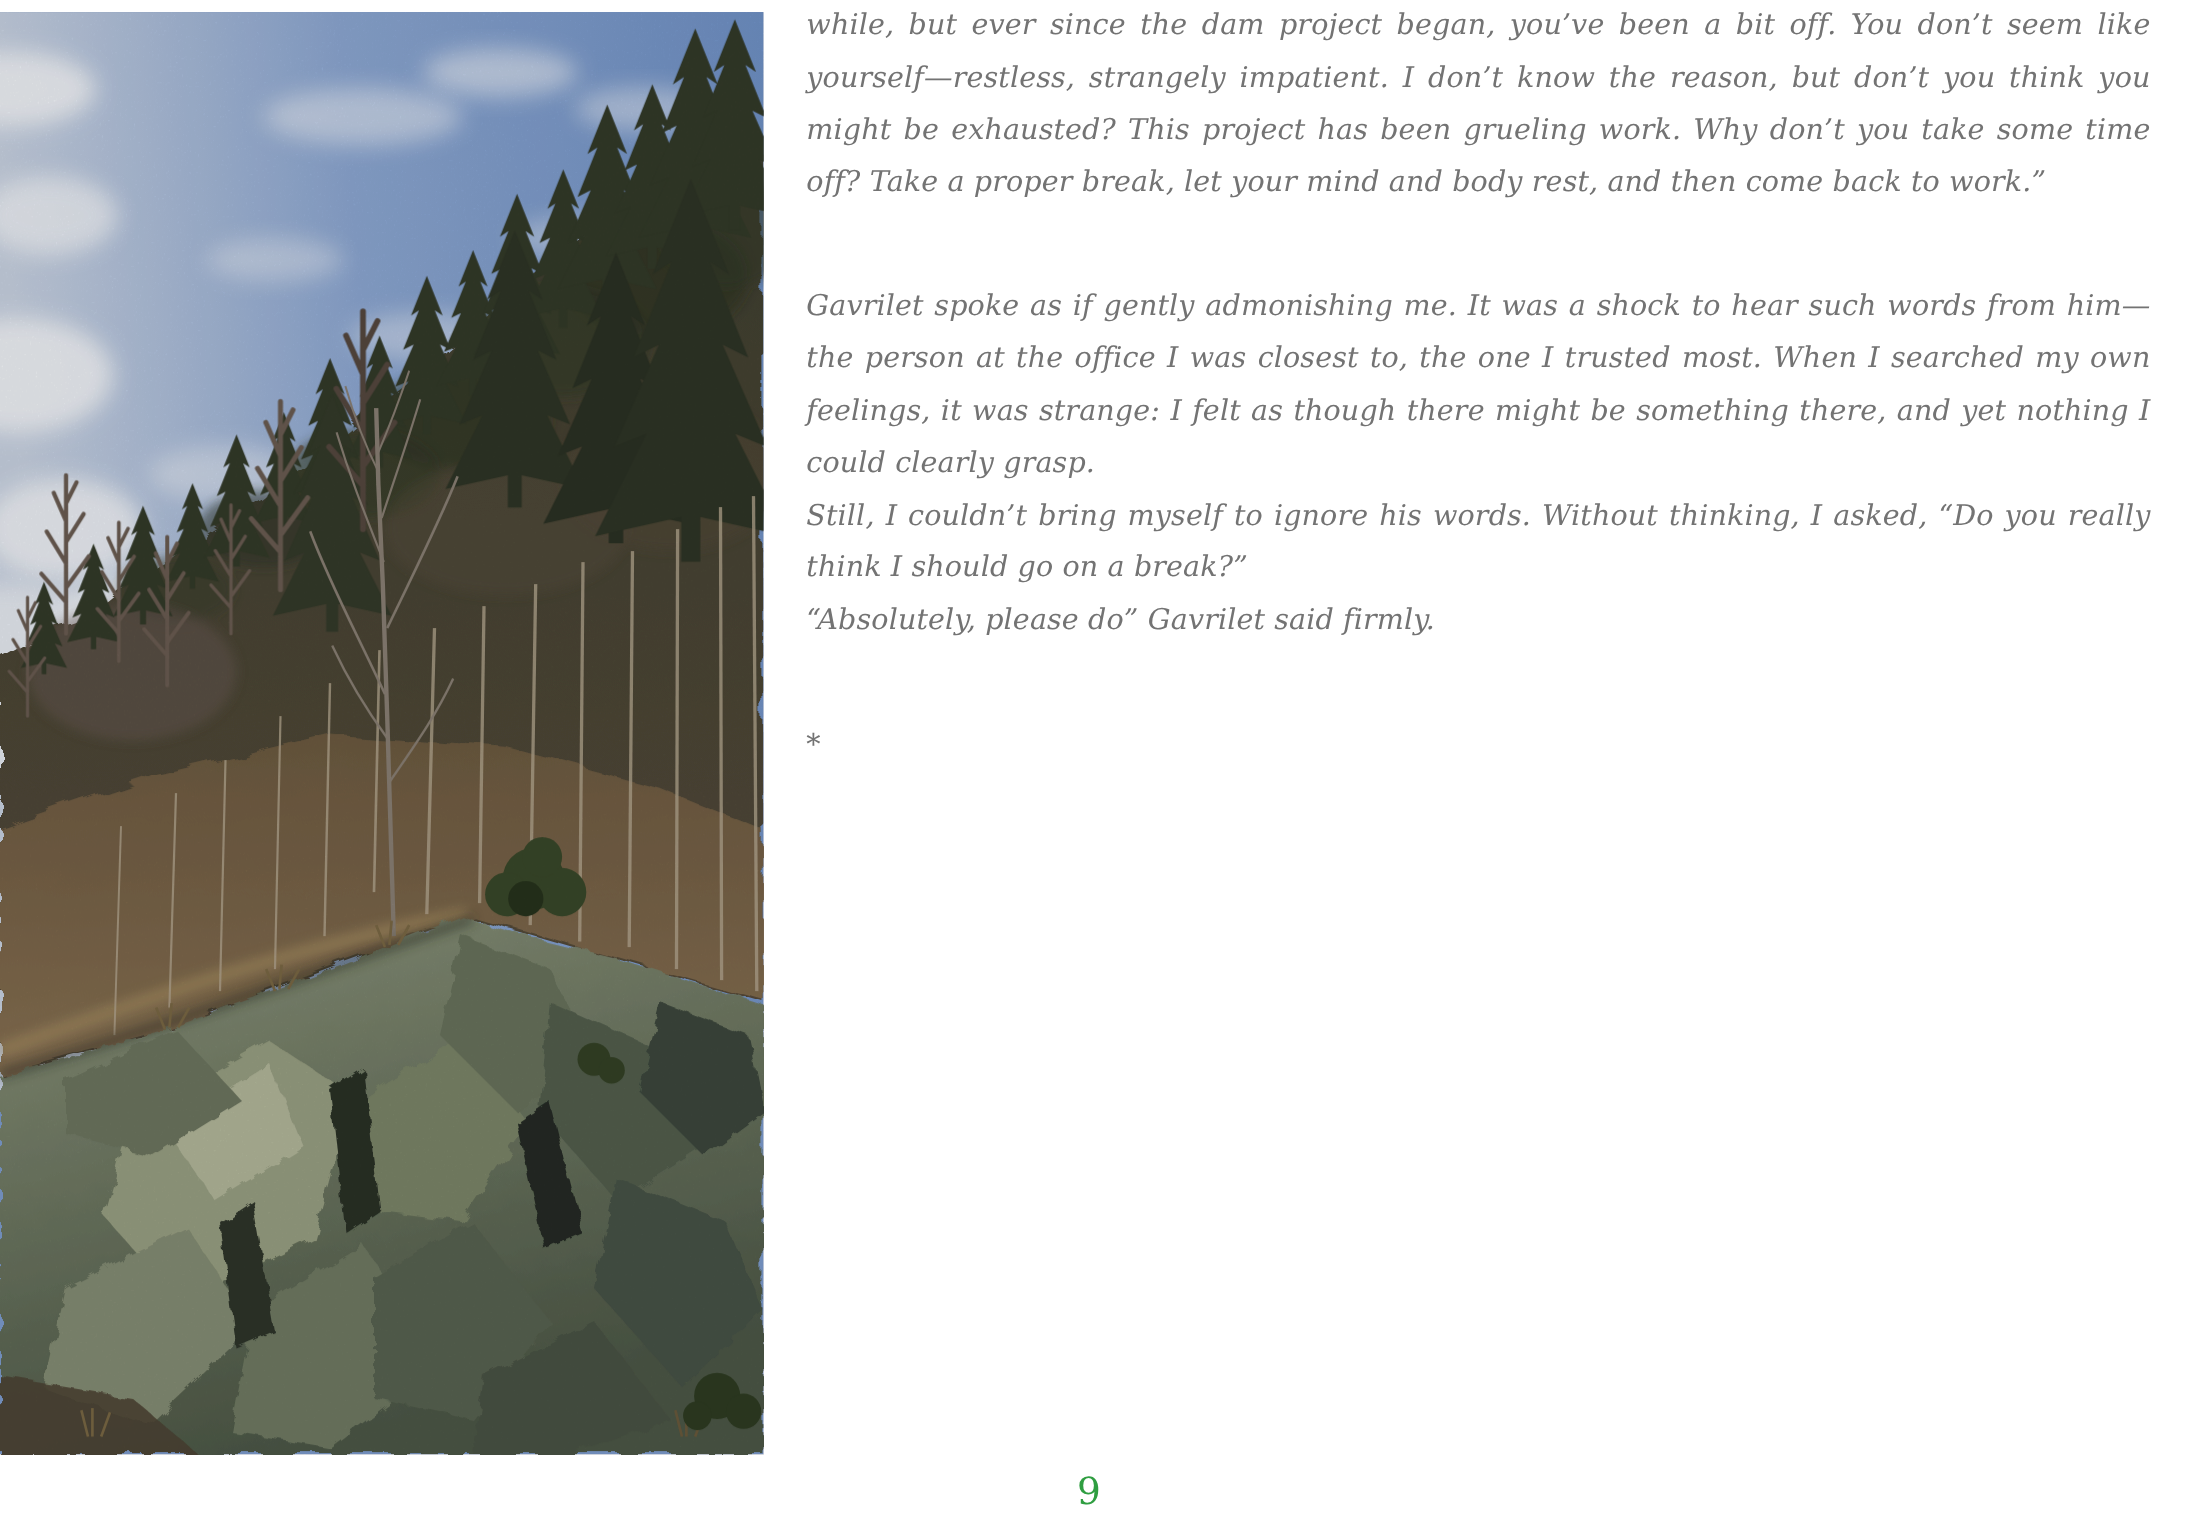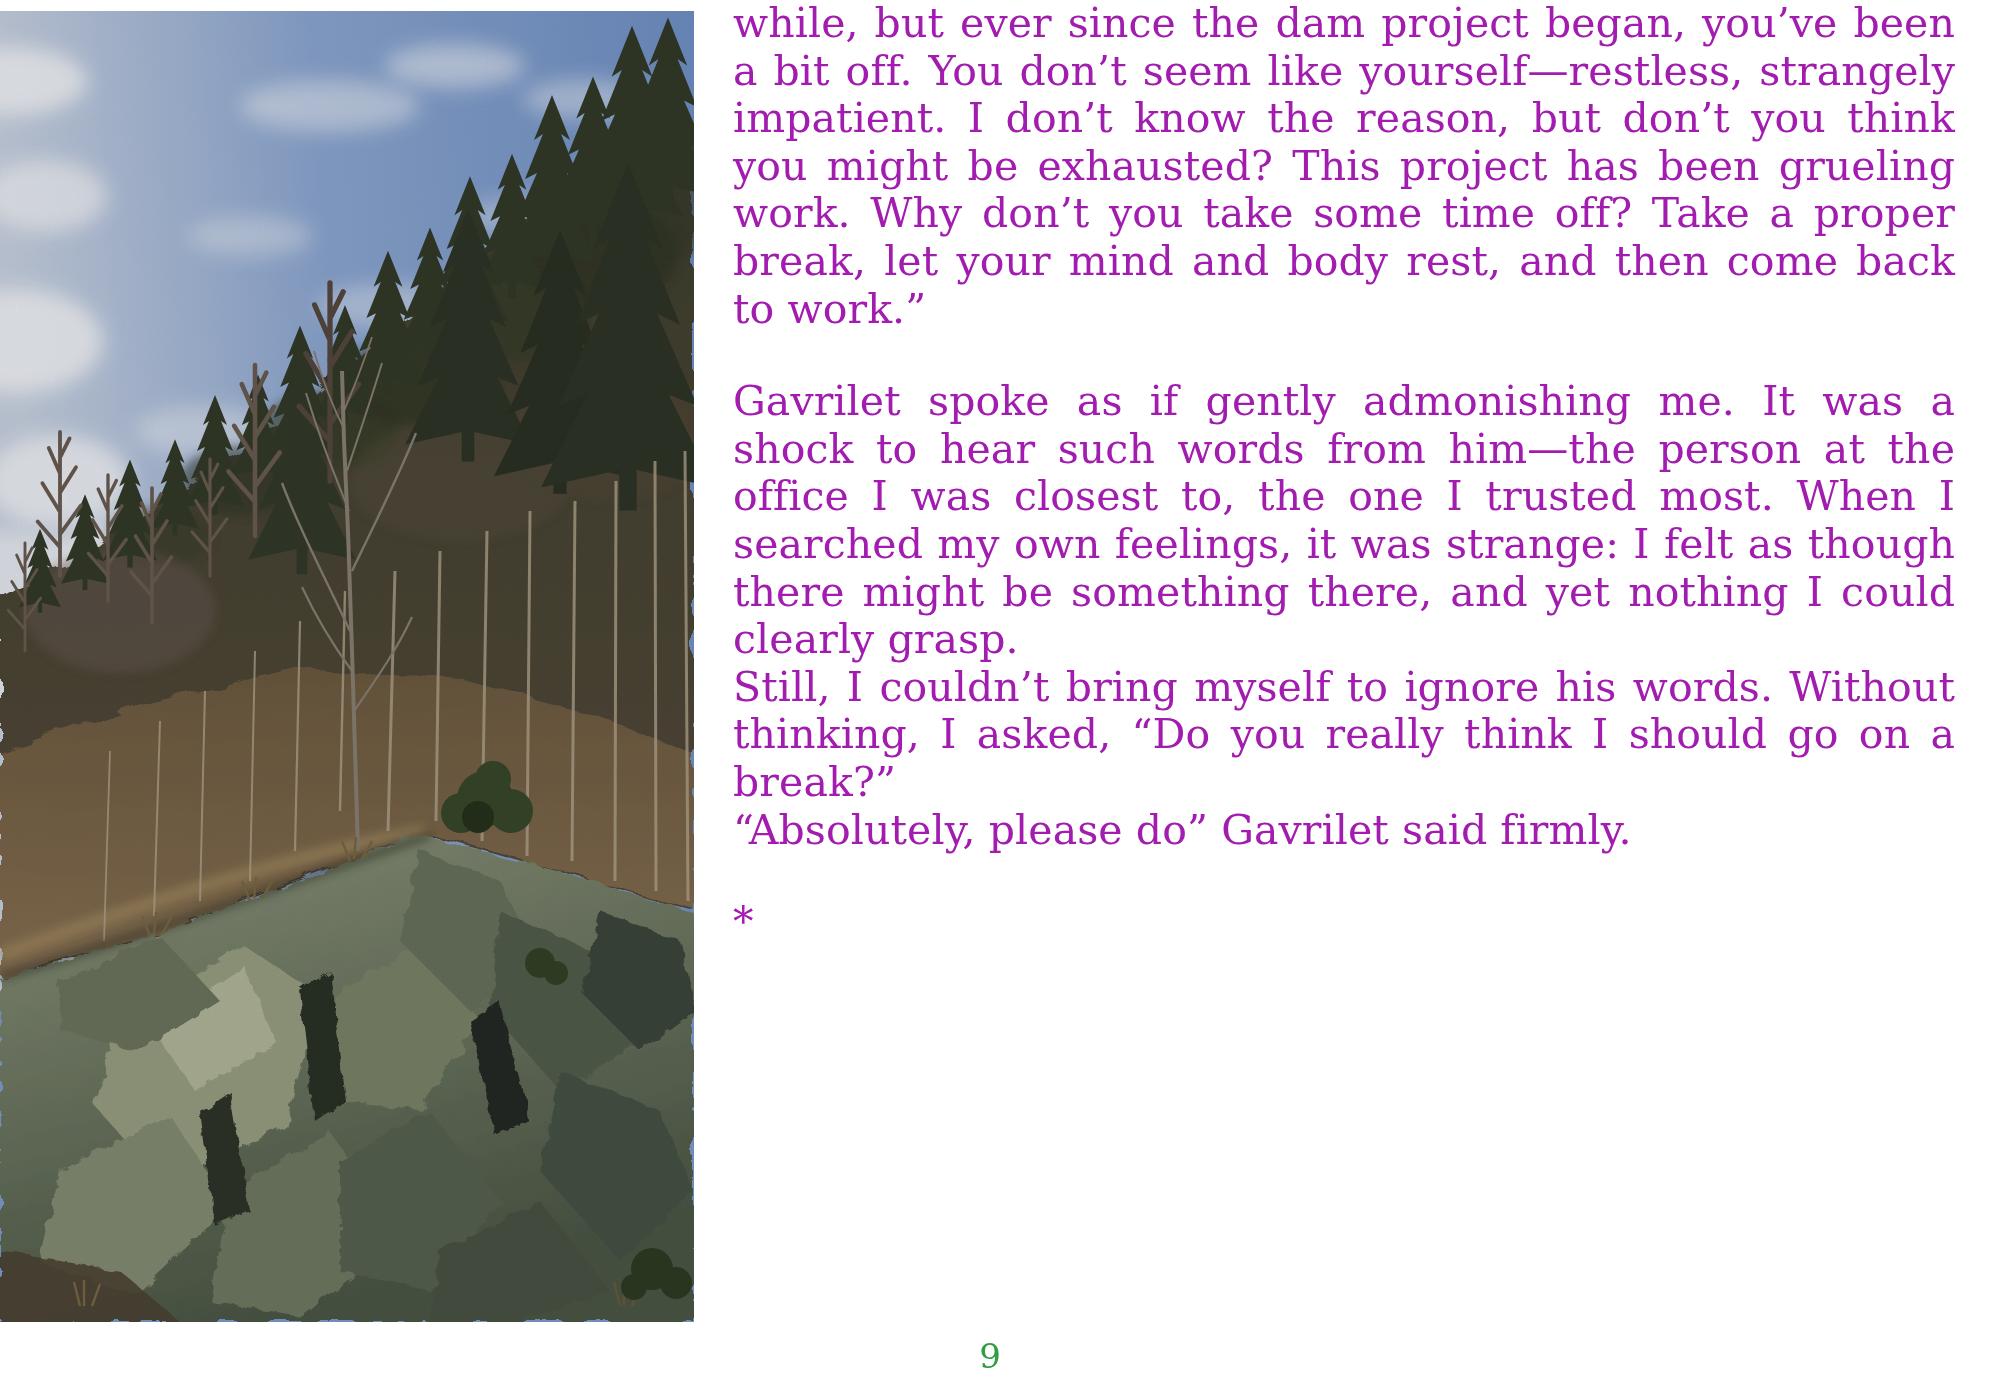"while, but ever since the" .text-column { color: #a21caf -> #737373; font-size: 41px -> 26px; font-style: none -> italic }
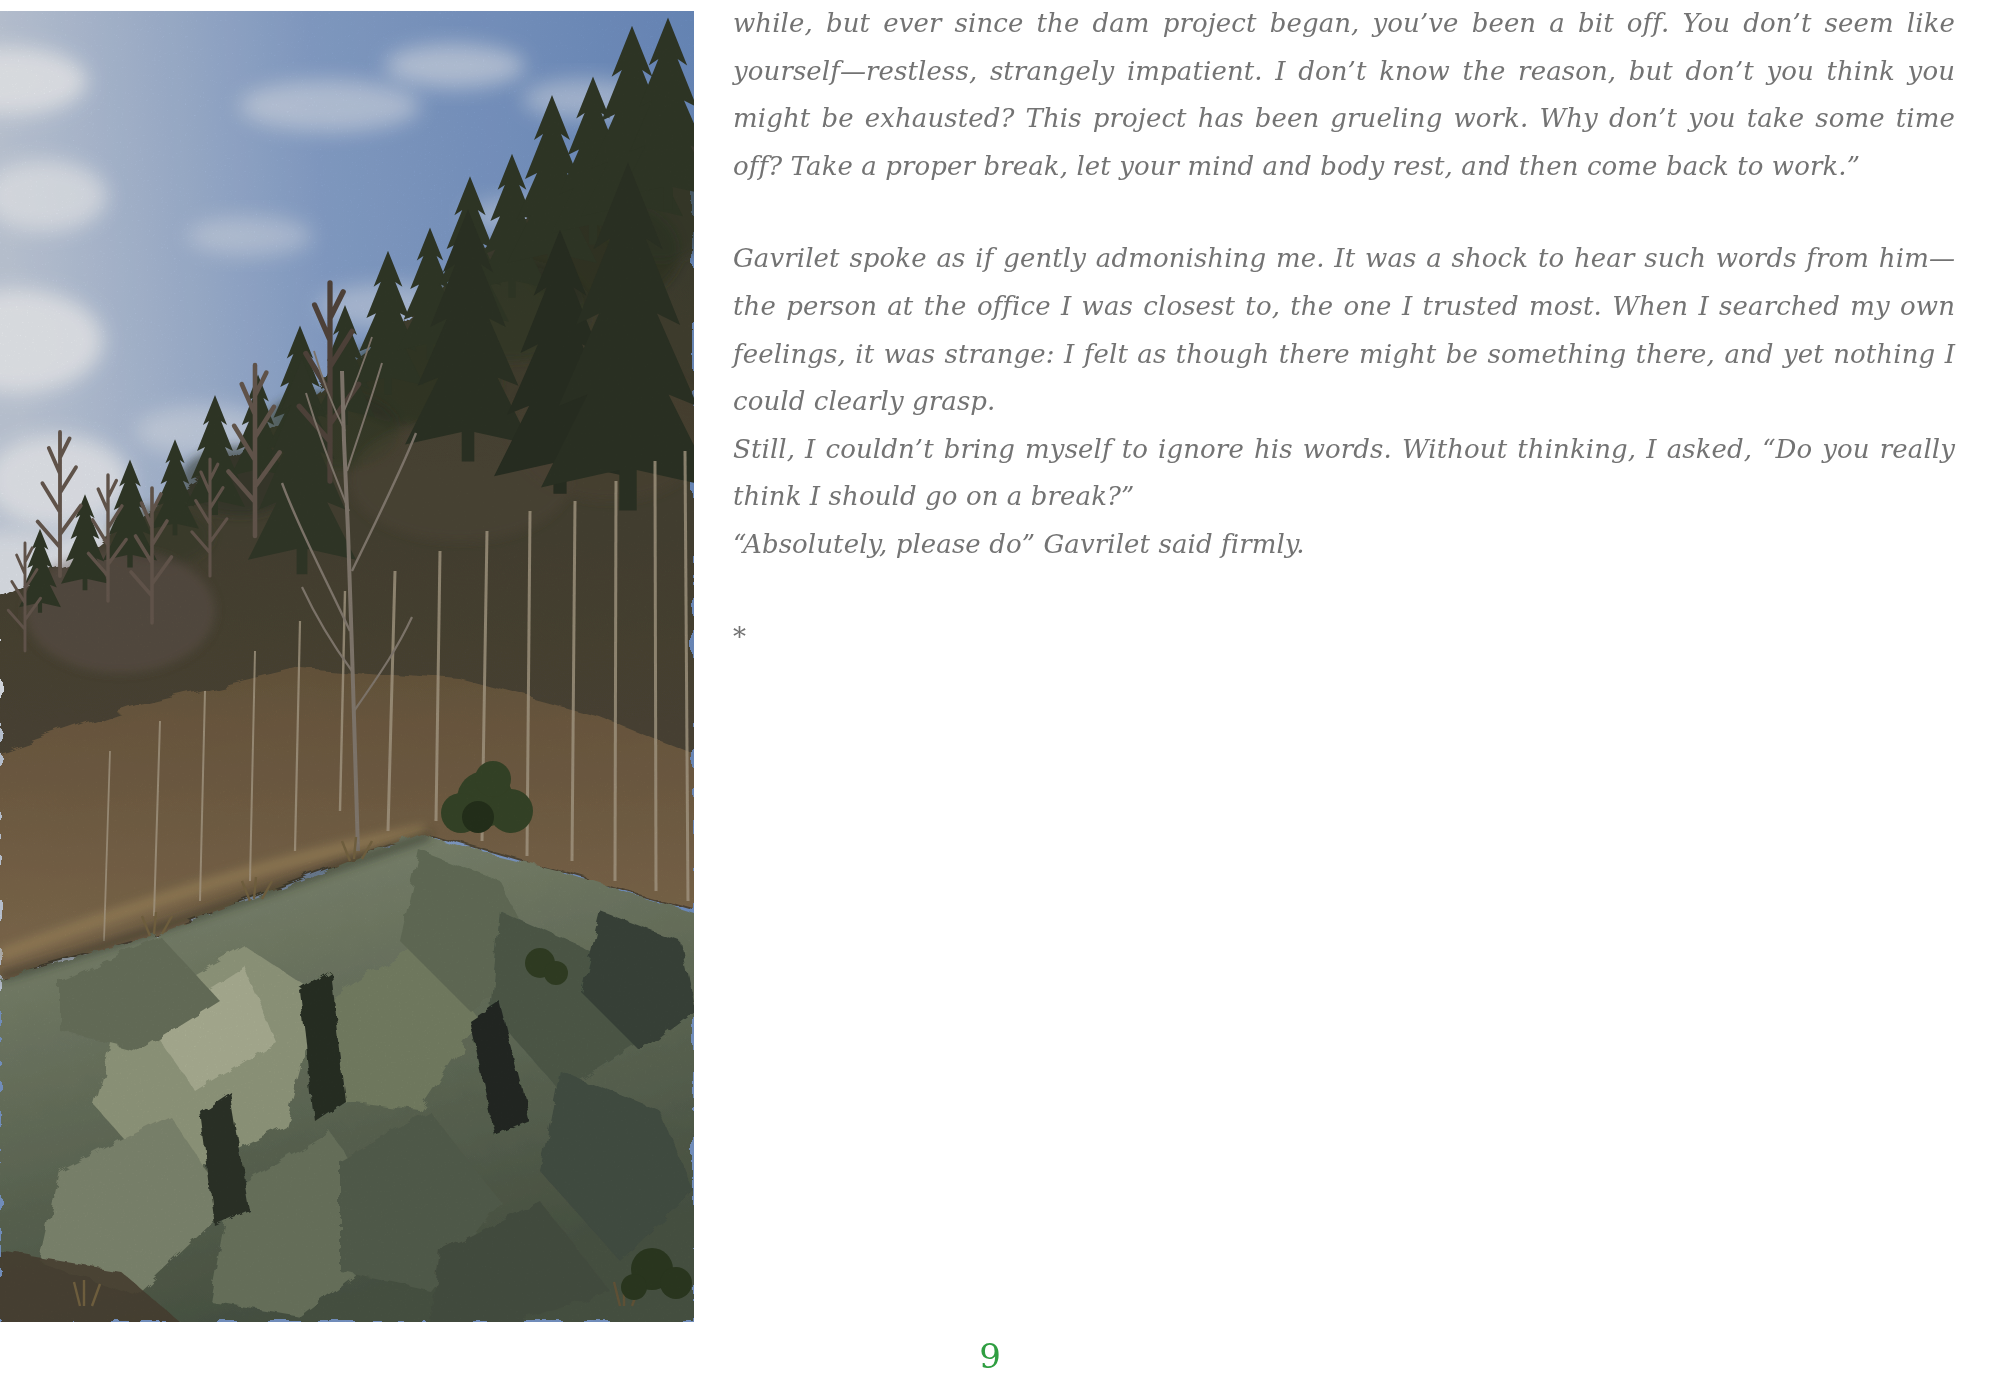"Gavrilet spoke as if gently" .text-column p.gap { margin-top: 45px -> 65px }
